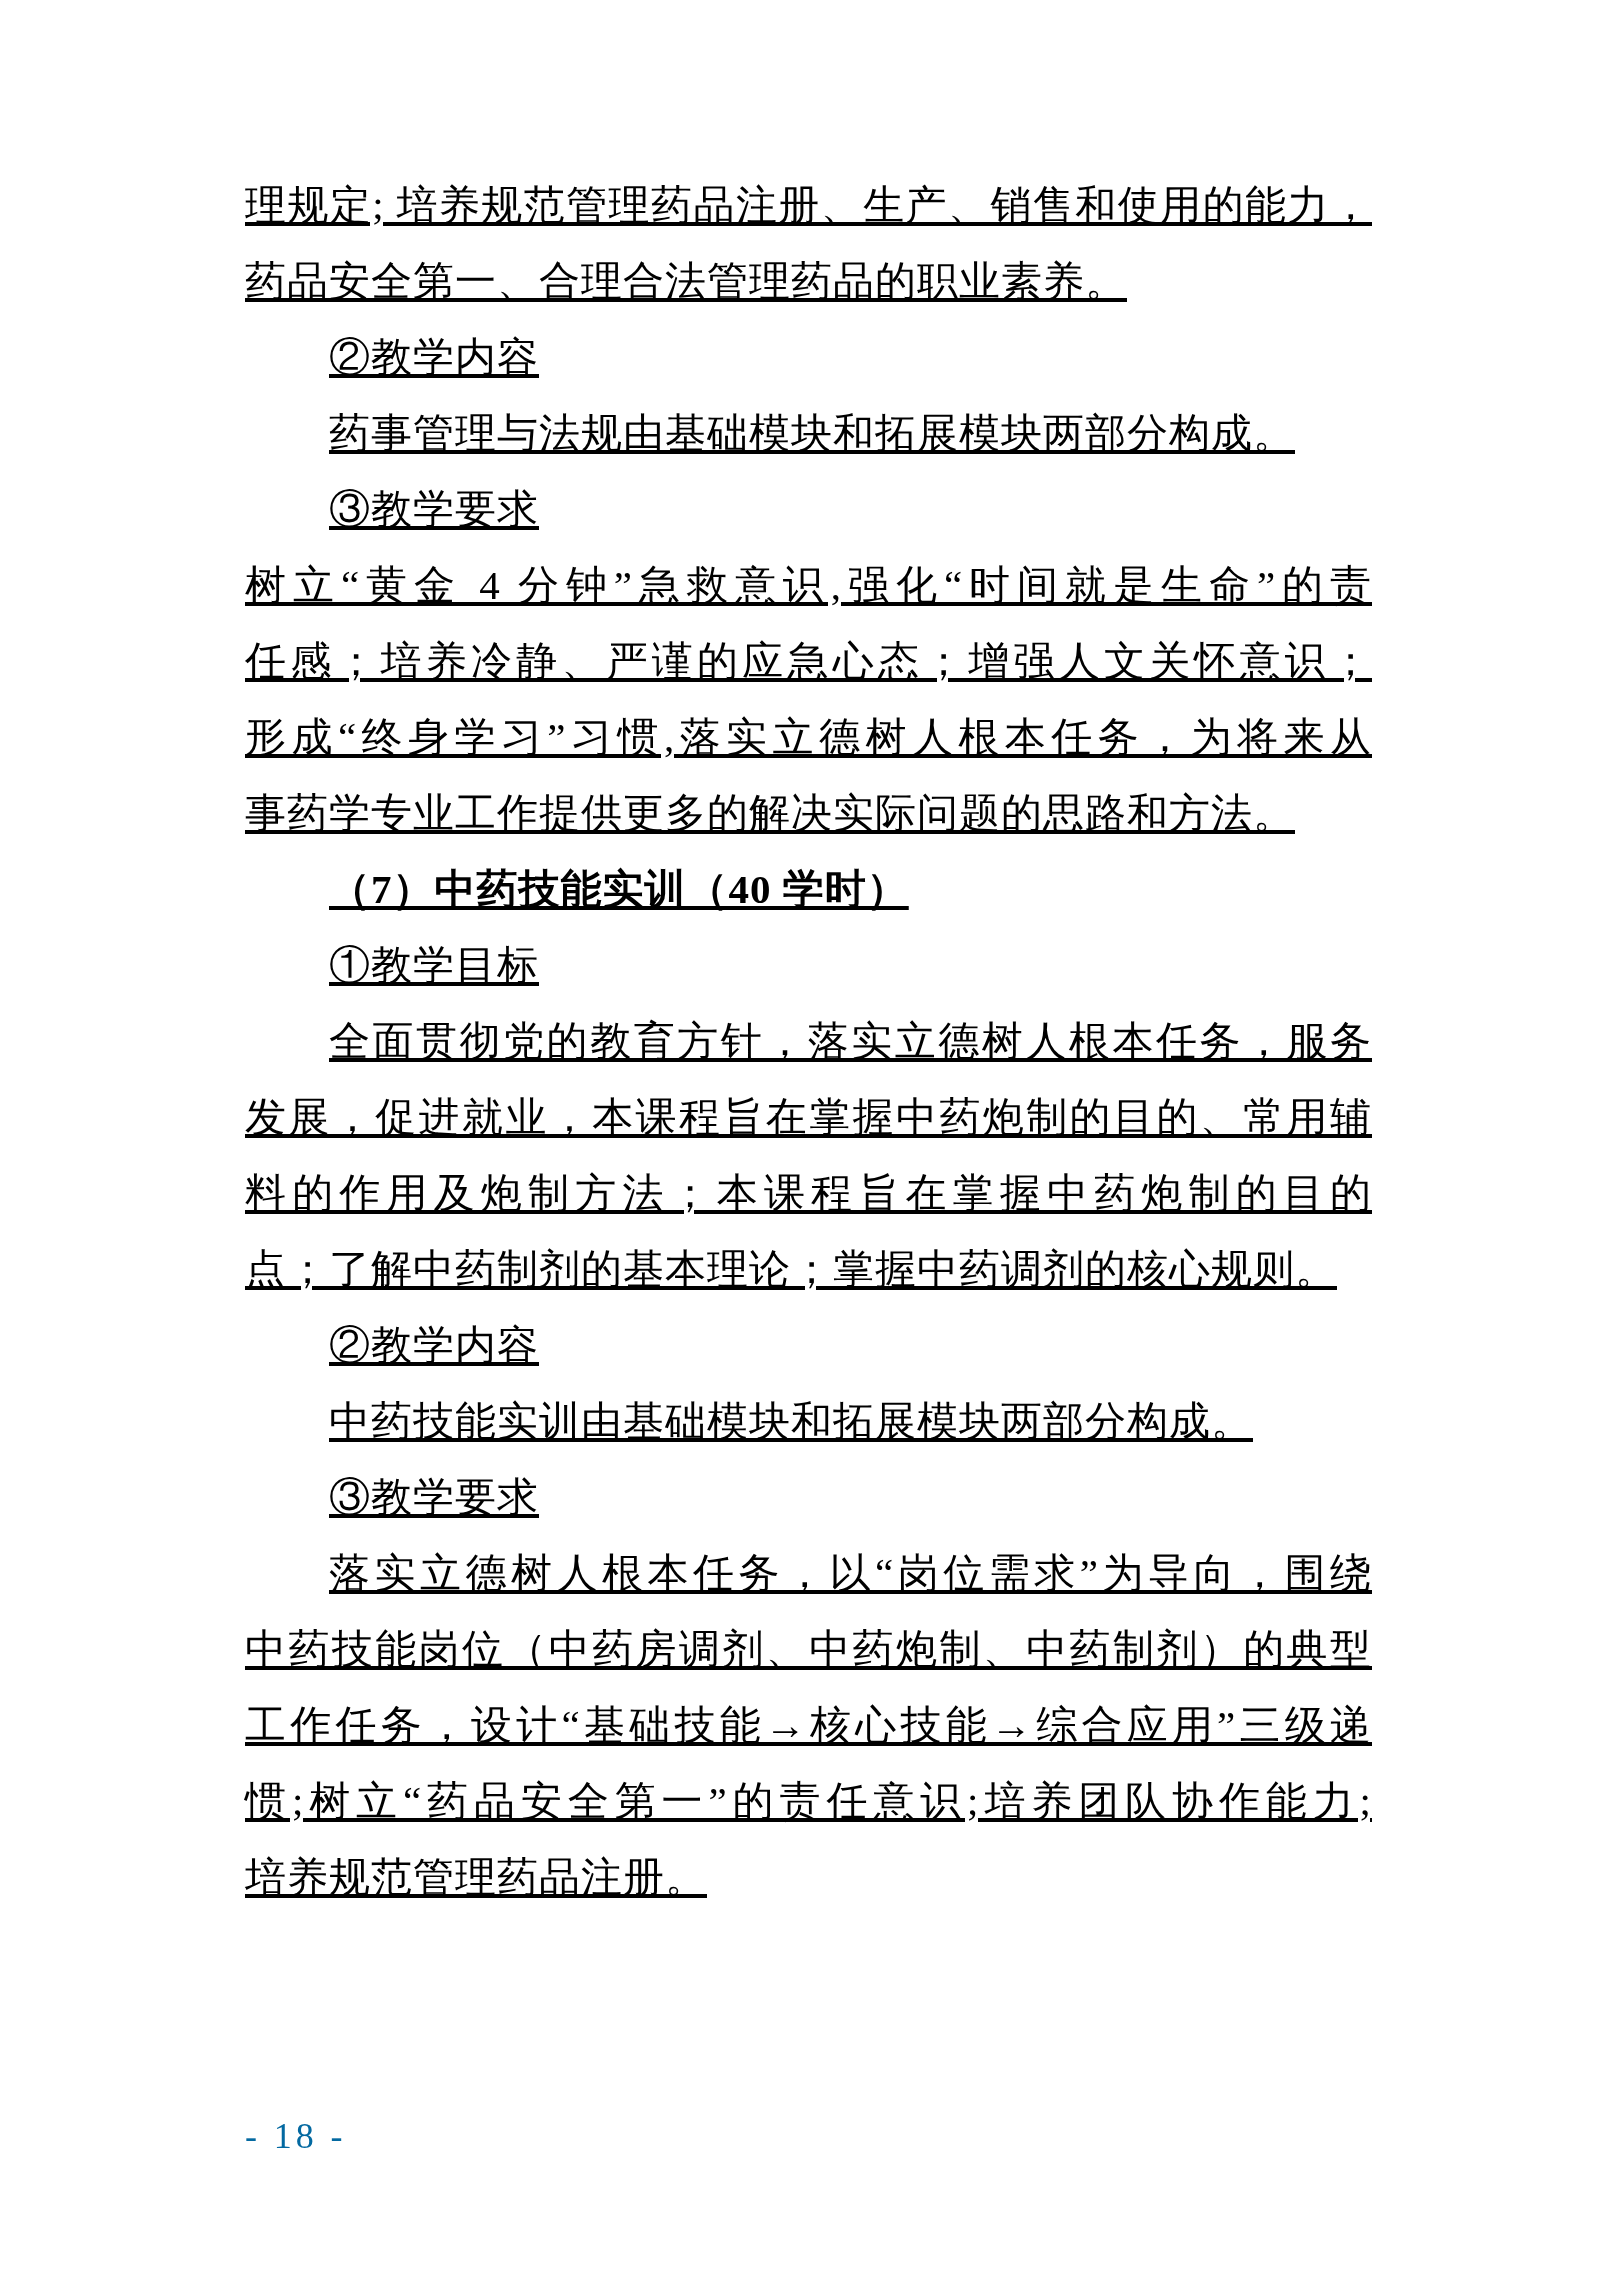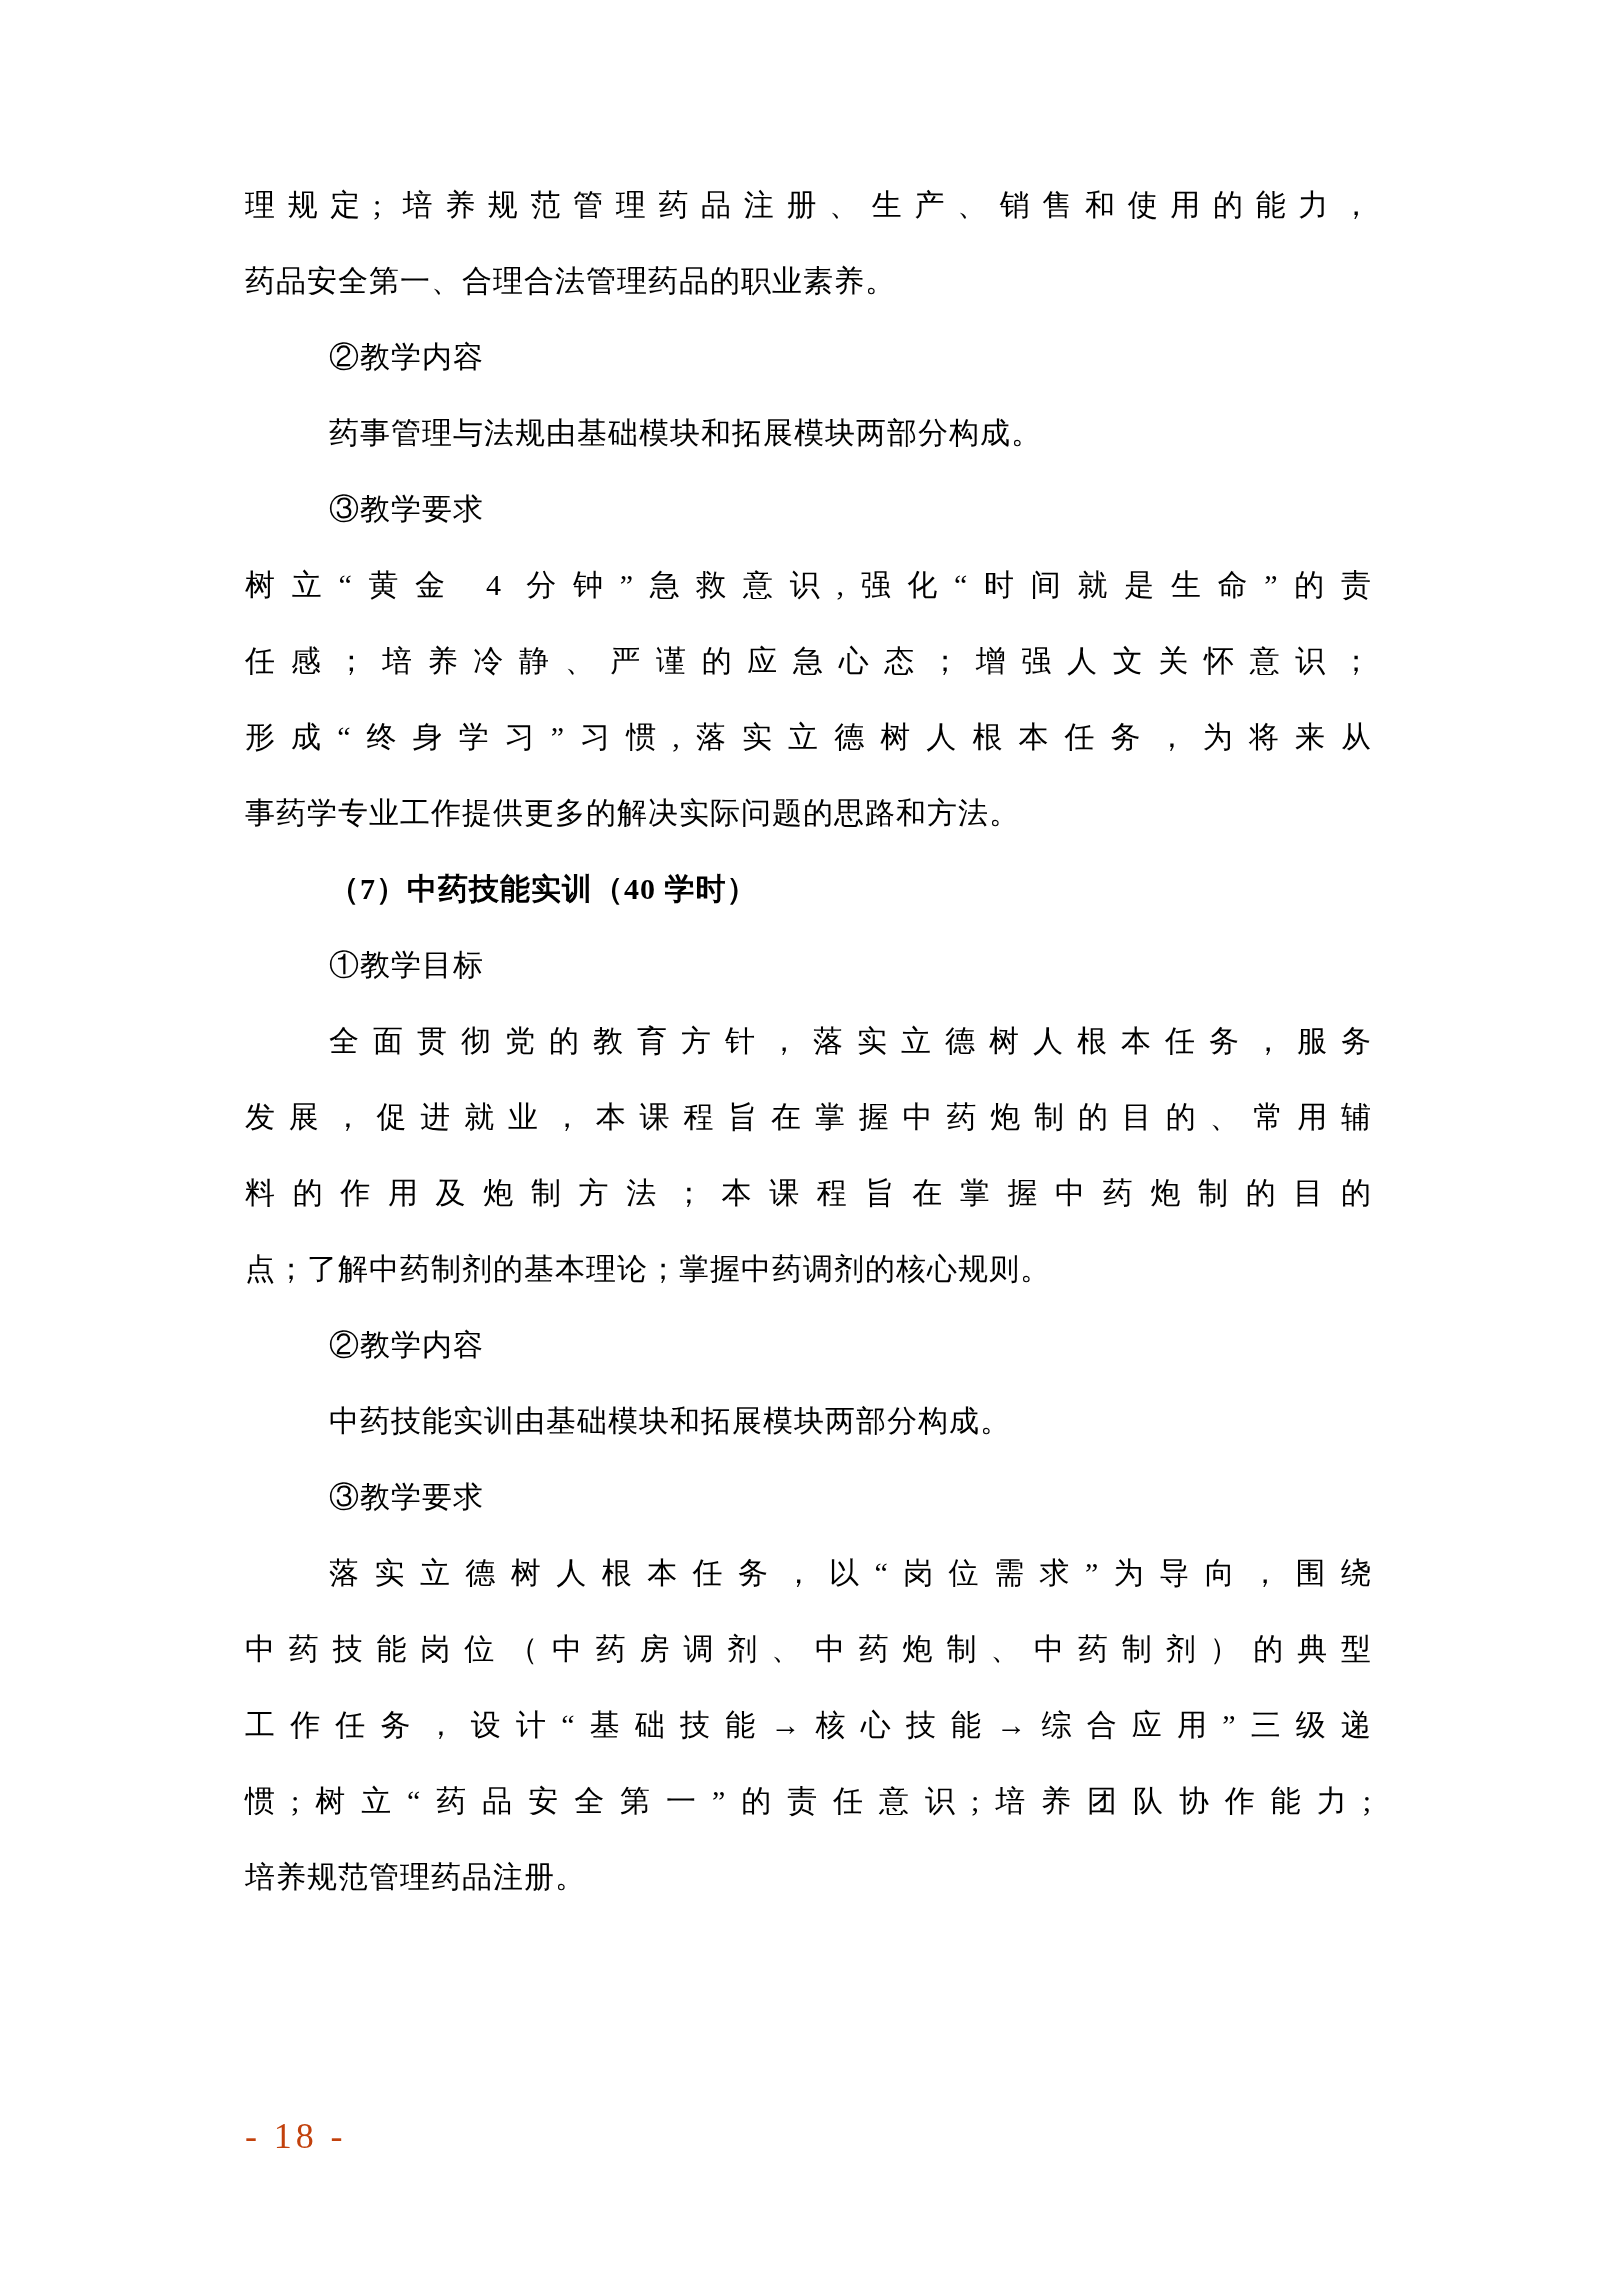"理规定; 培养规范管理药品注册、生产、销售和使用的能力，" .line { font-size: 30px -> 41px; text-decoration: none -> underline }
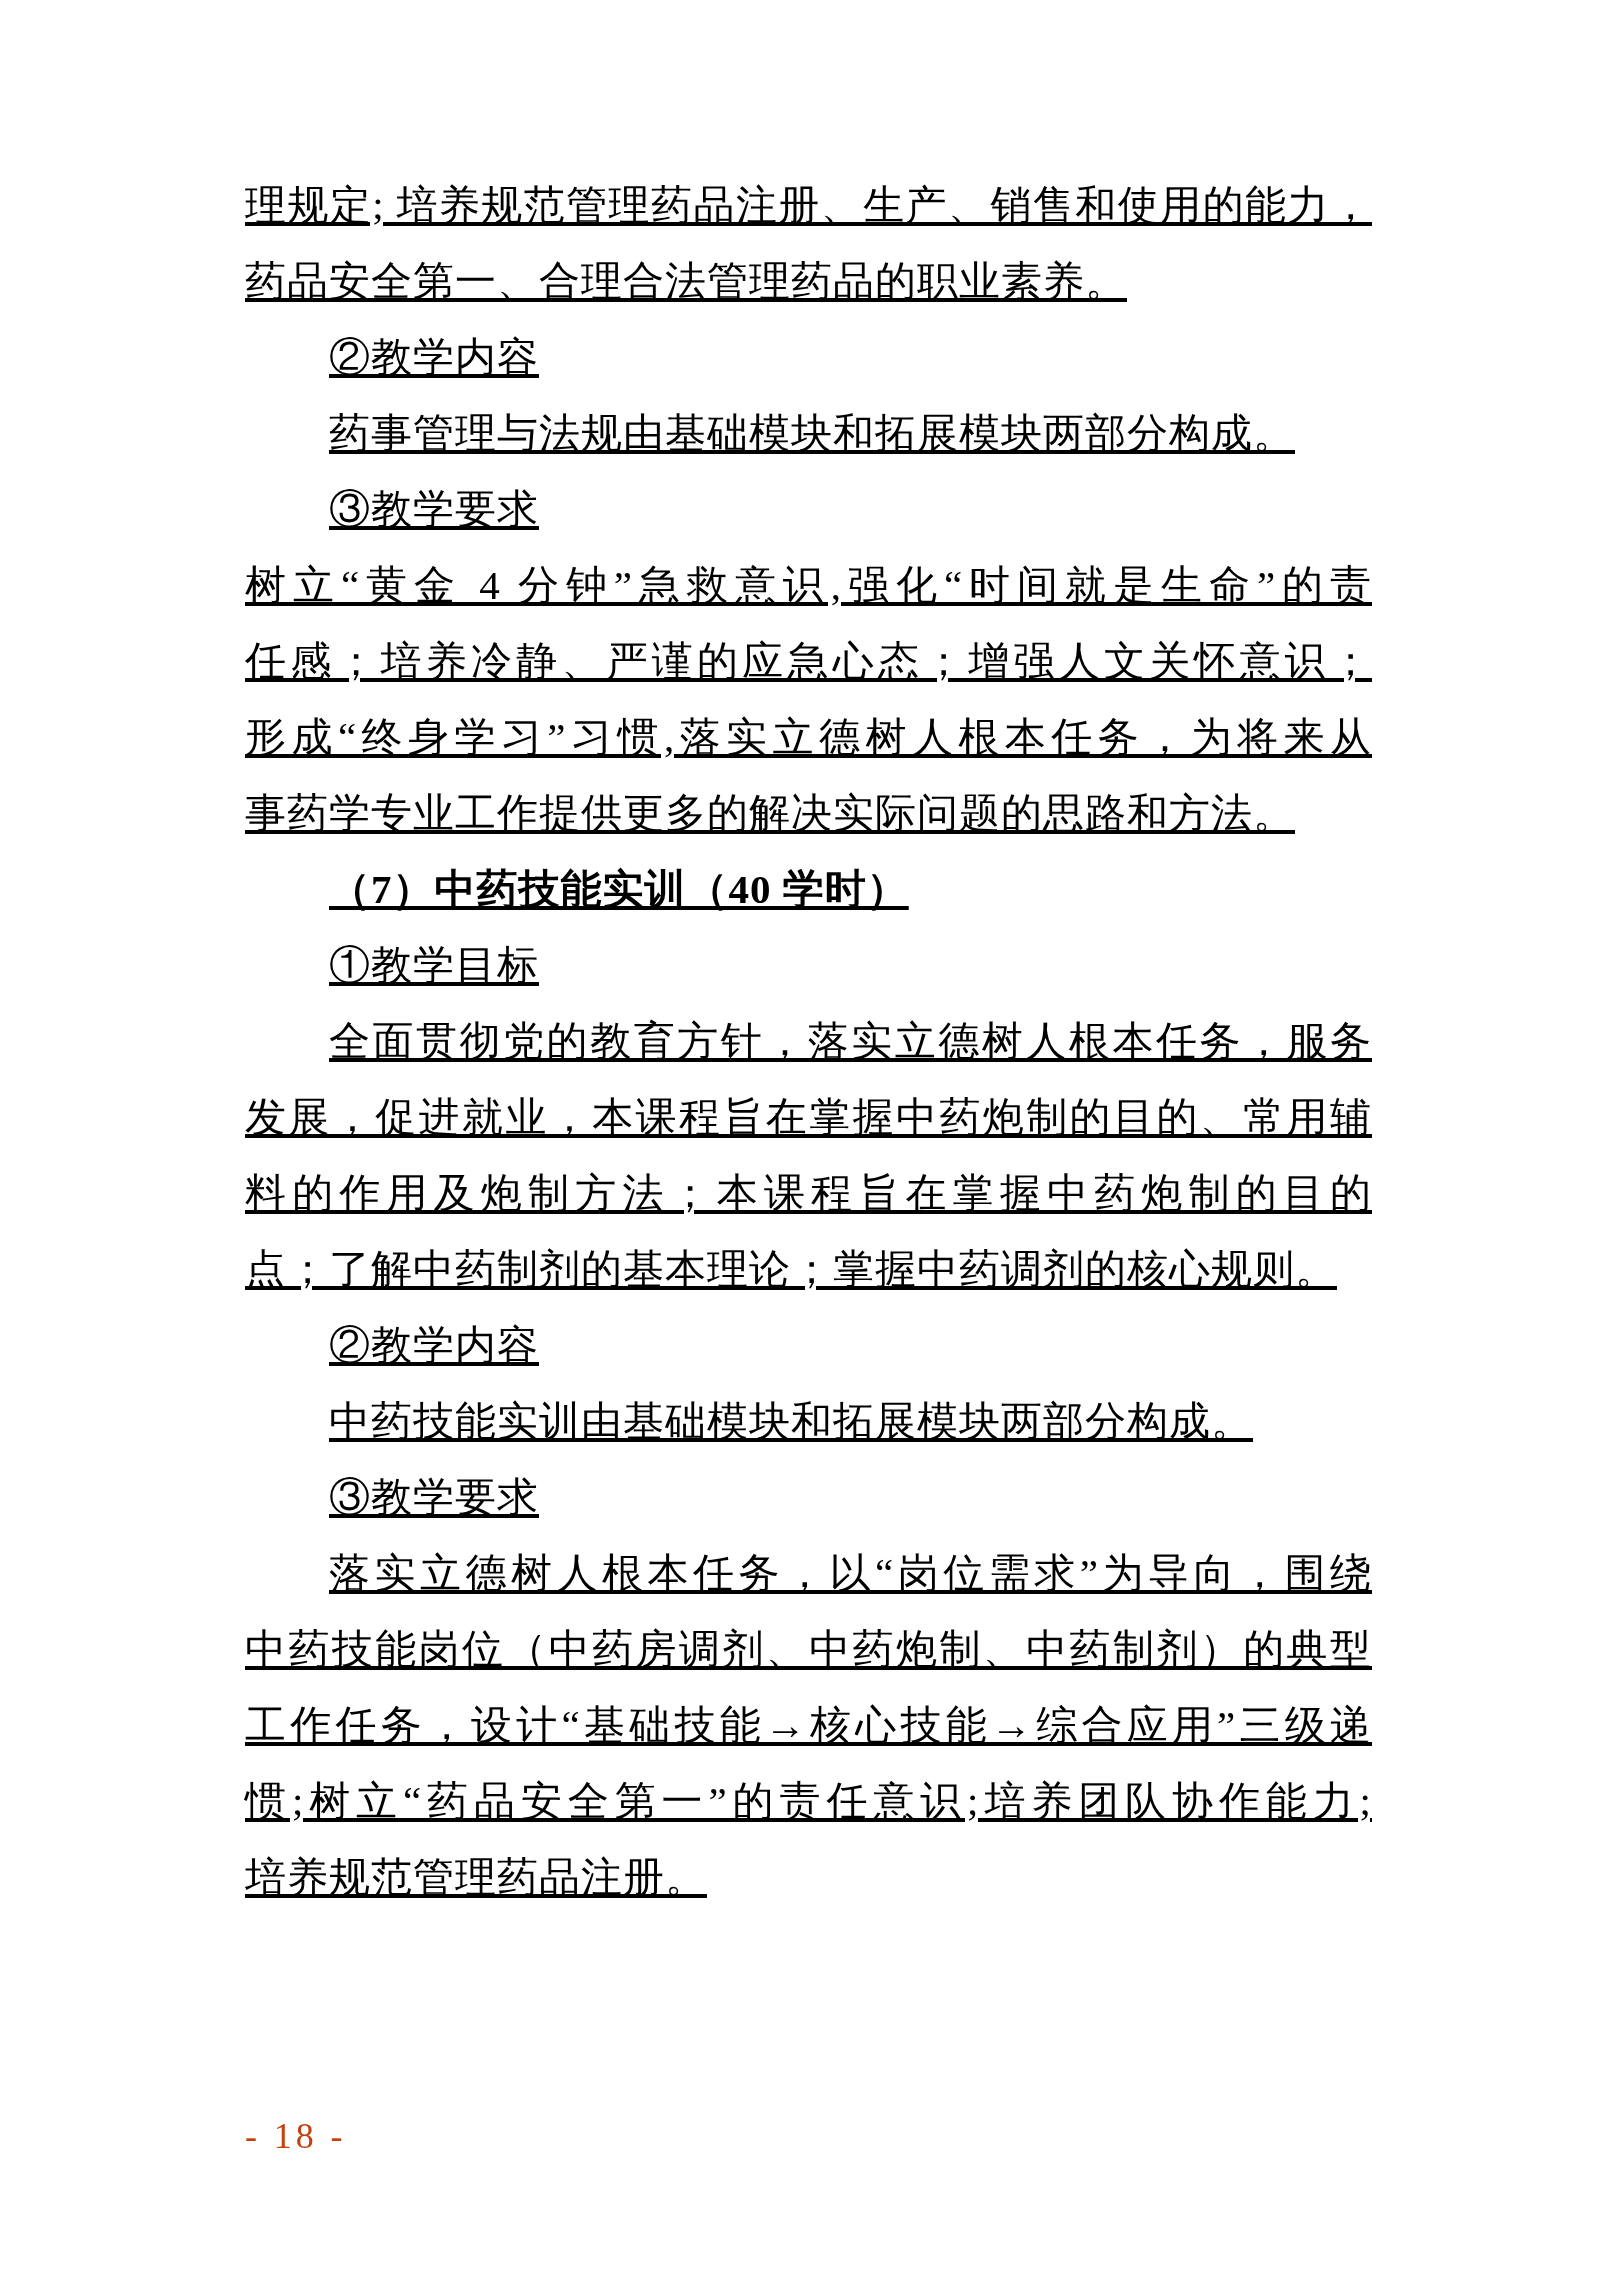"- 18 -" .footer { color: #c2410c -> #0369a1 }
